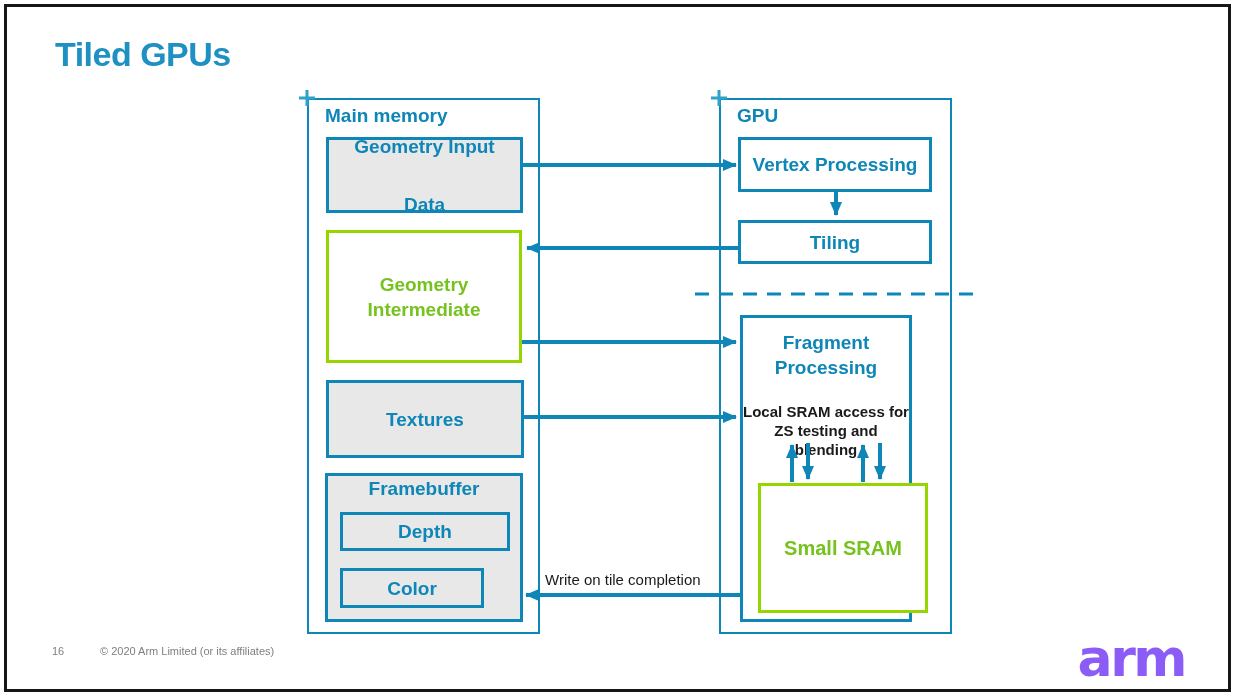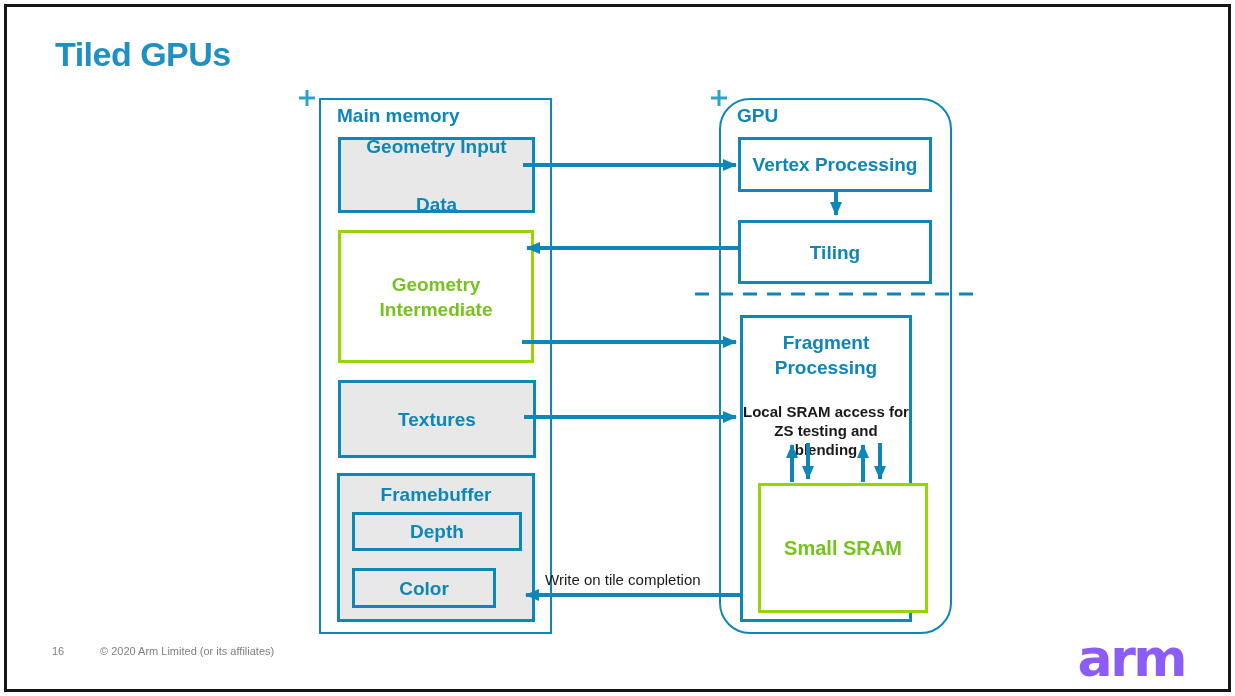"Main memory" .container.mainmem { margin-left: 12px -> none }
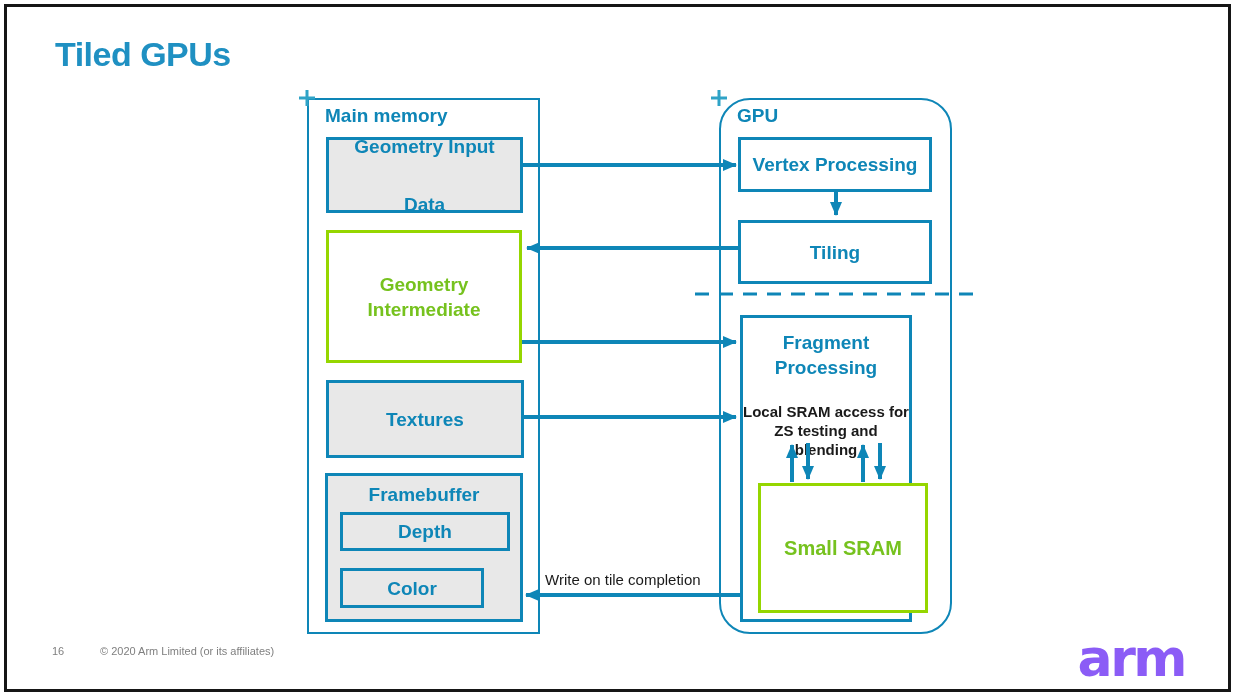"GPU" .container.gpu { border-radius: 31px -> none }
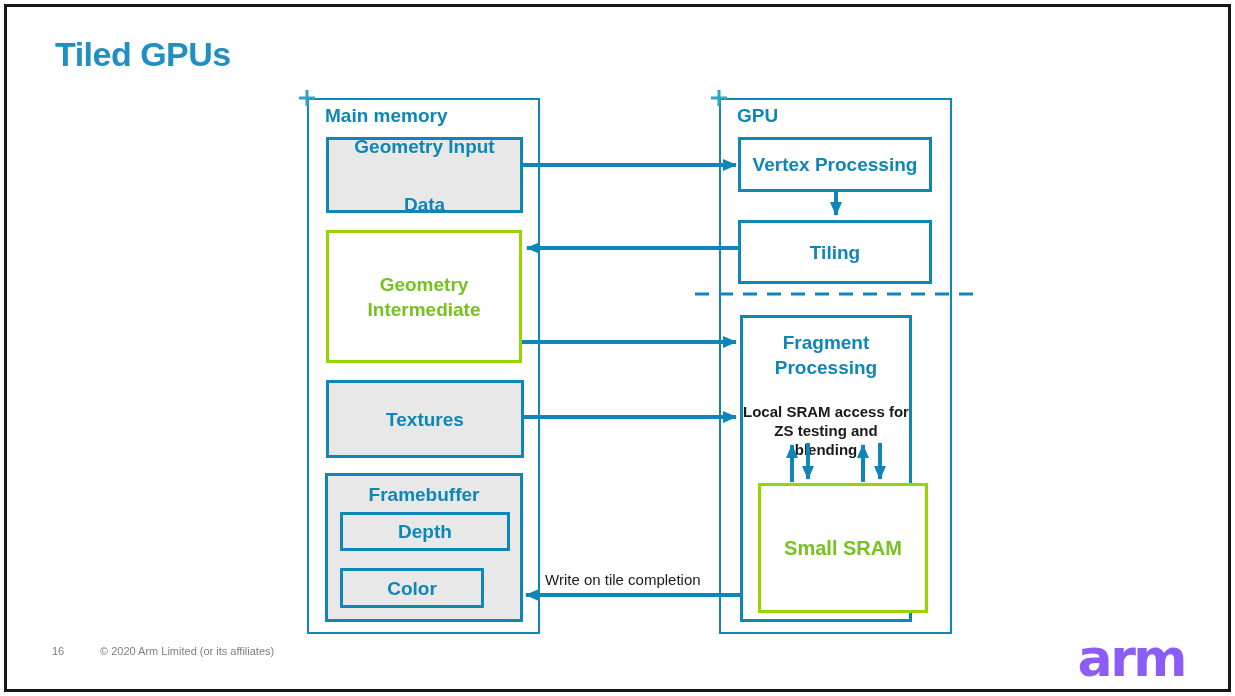"Tiling" .tiling { height: 64px -> 44px }
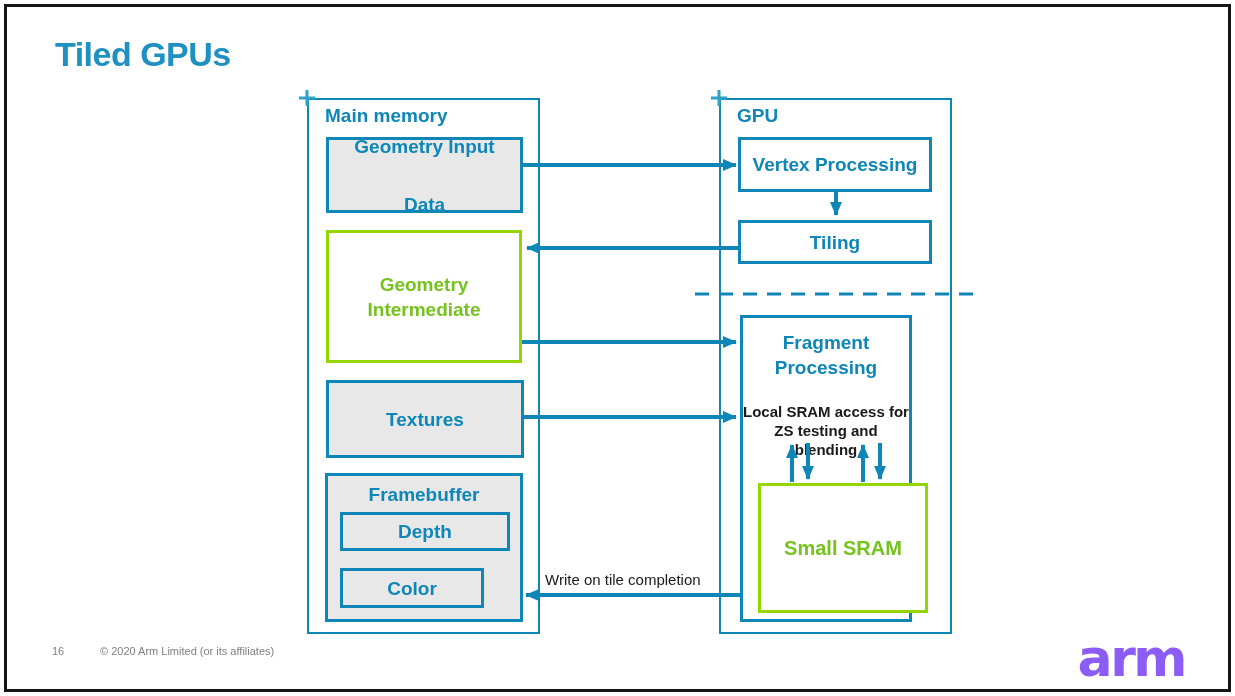"Framebuffer" .framebuffer { padding-top: 6px -> none }
